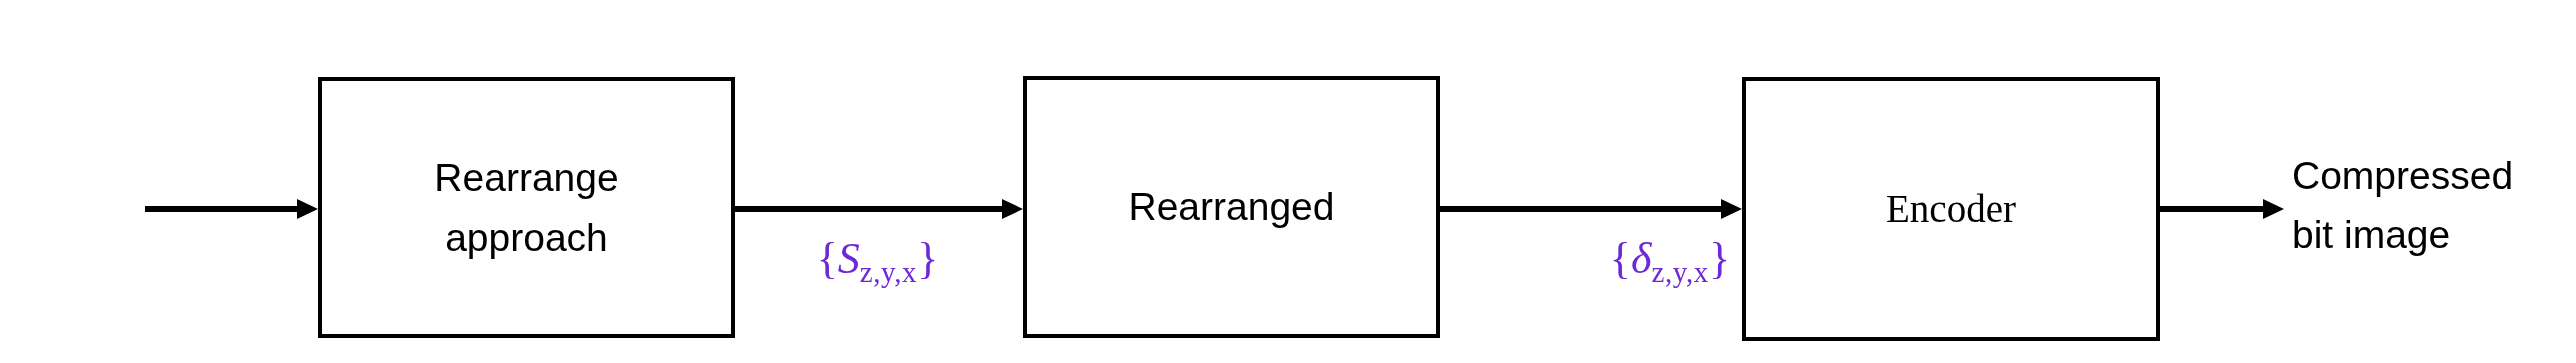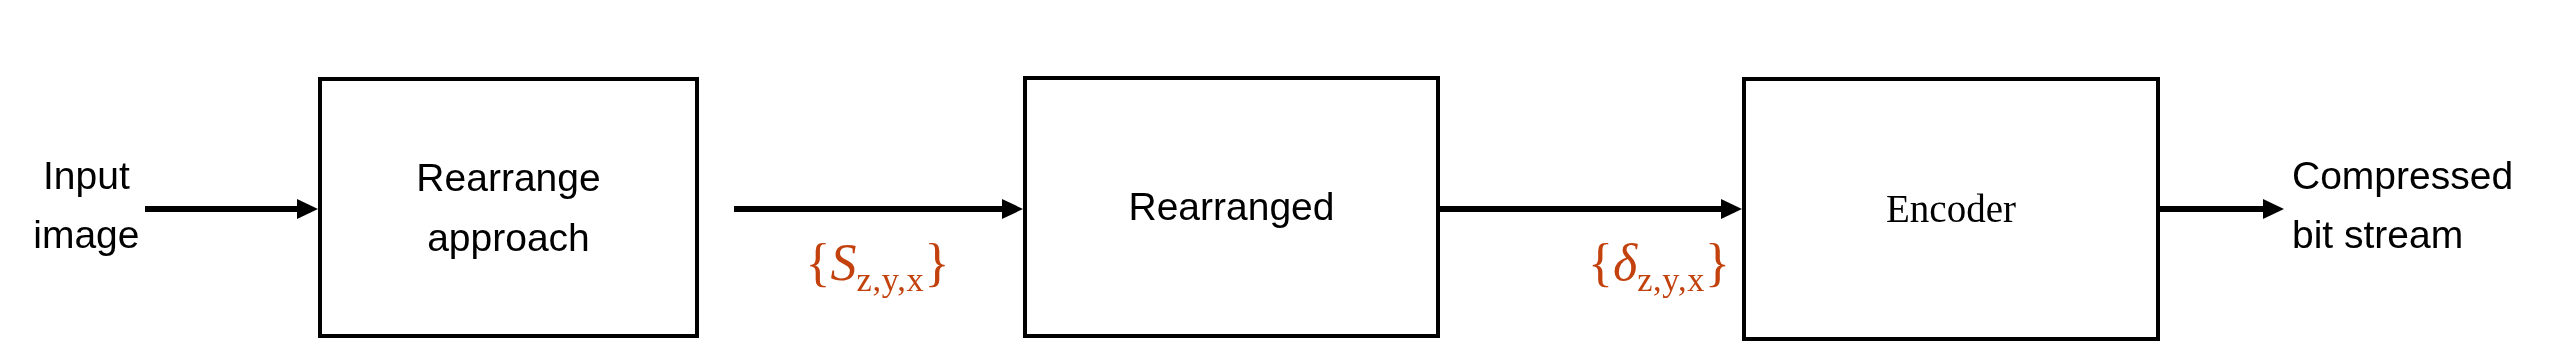"Input" div.free-label { html: <div>Input image</div> -> none }
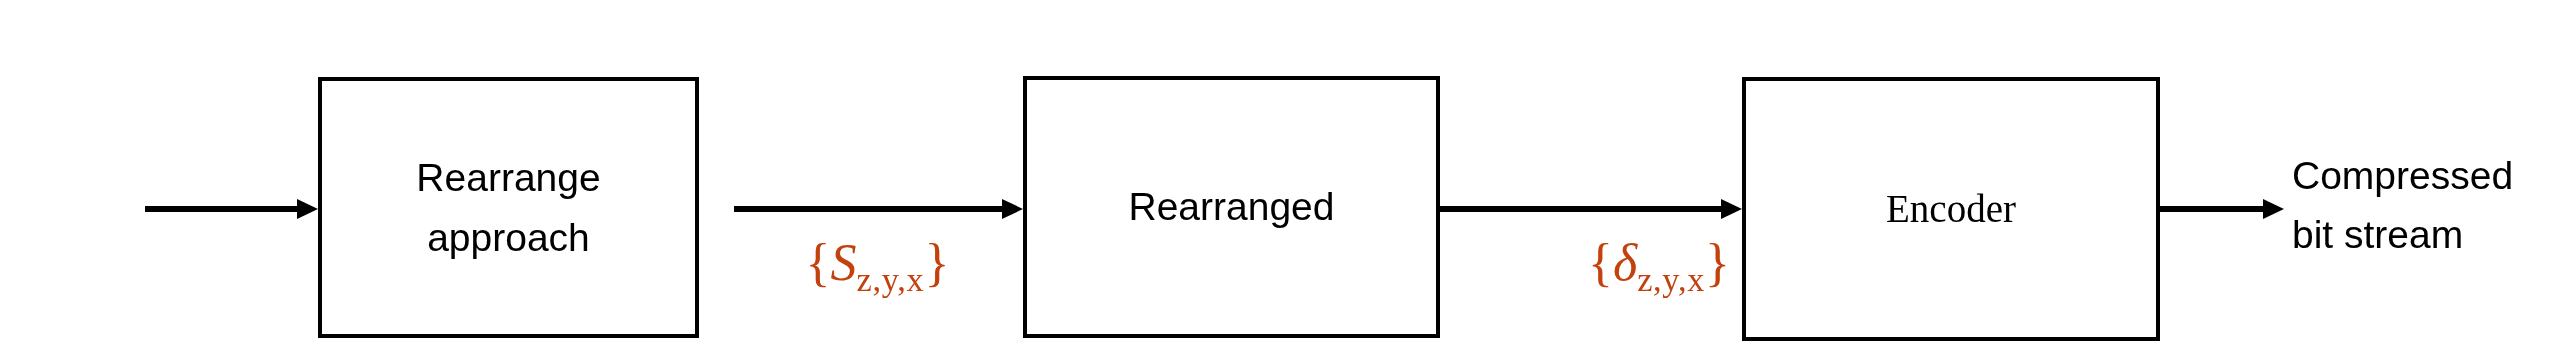"Rearrange" div.box { width: 381px -> 417px }
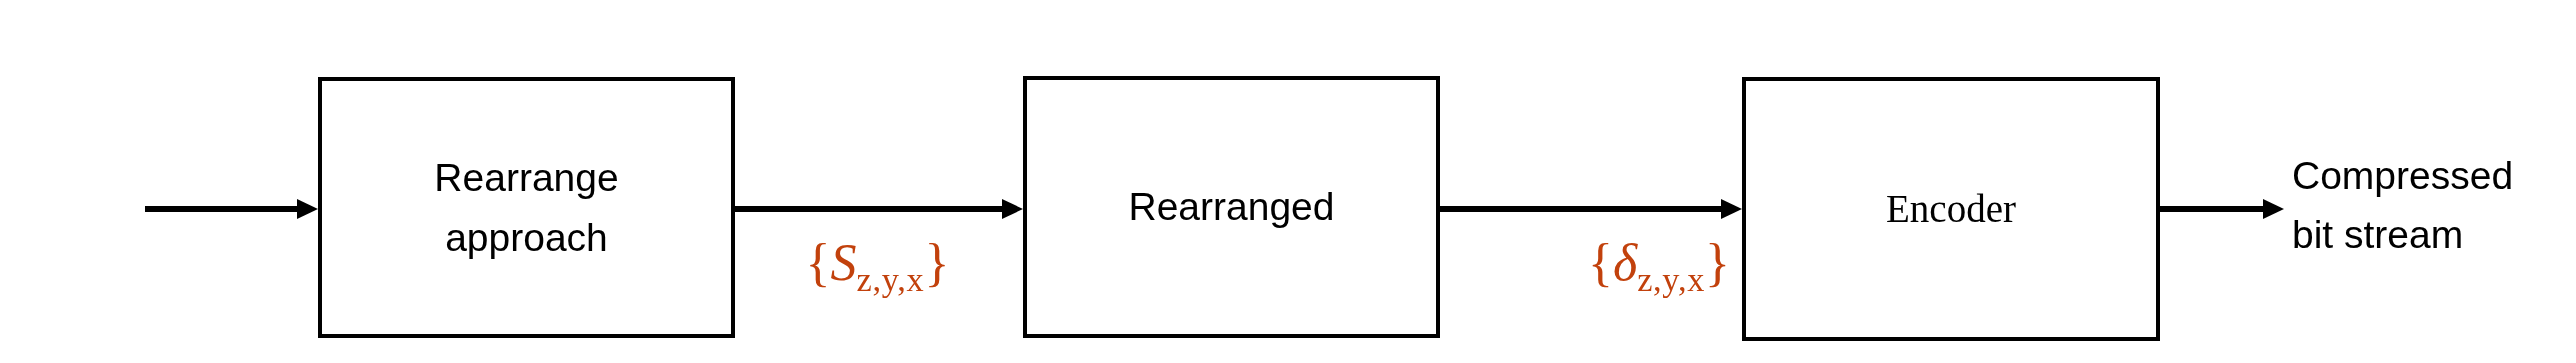"Compressed" div.free-label { text: stream -> image }
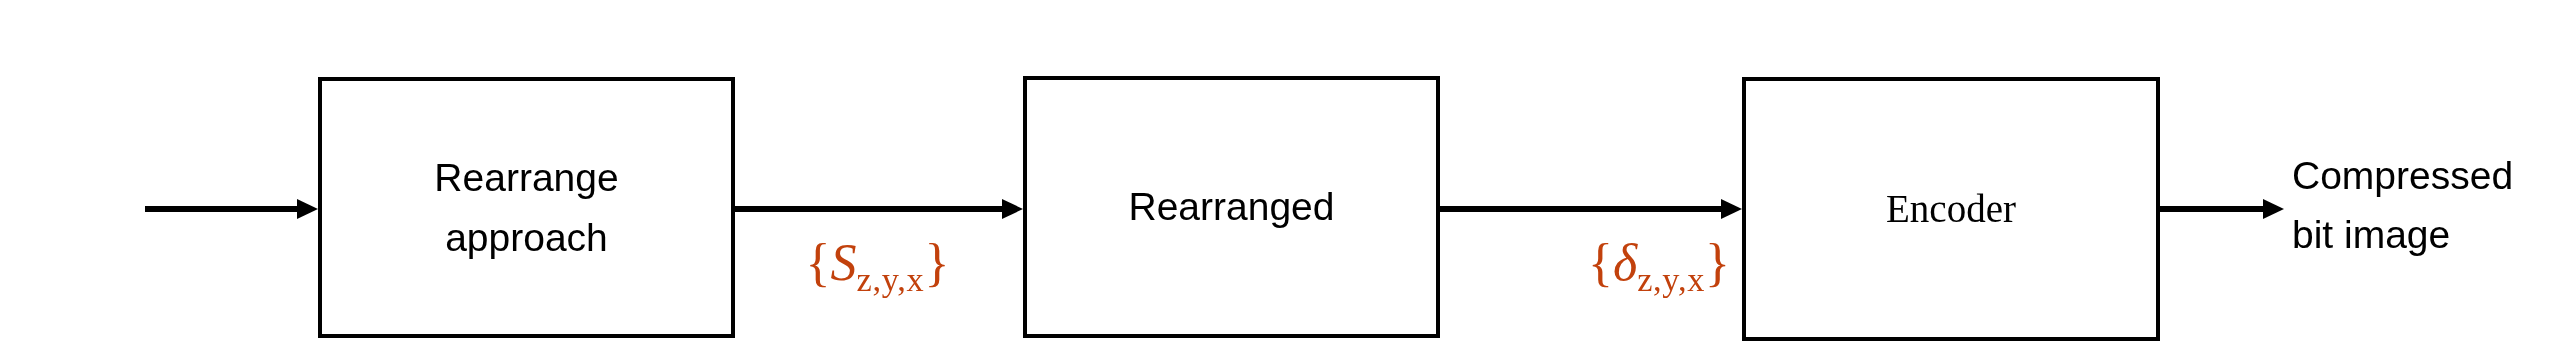"{Sz,y,x}" .math { color: #c2410c -> #6d28d9; font-size: 52px -> 44px }
